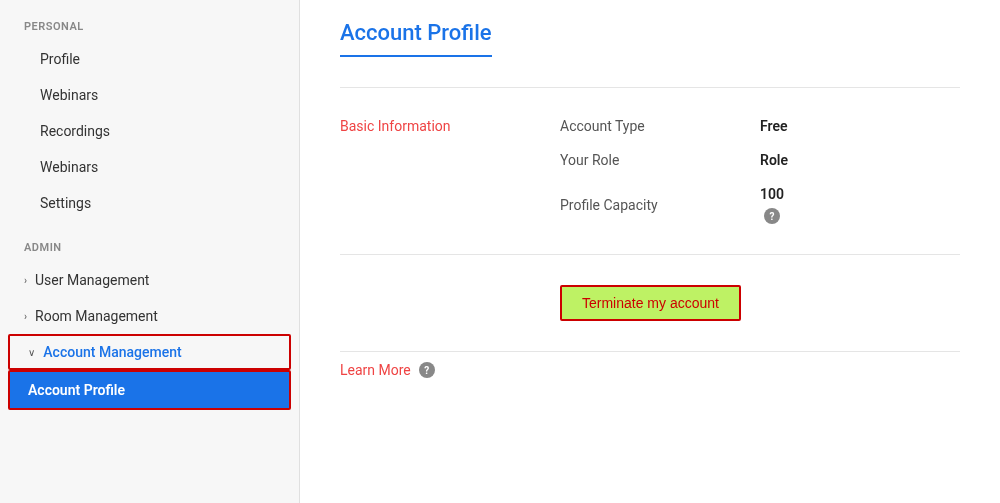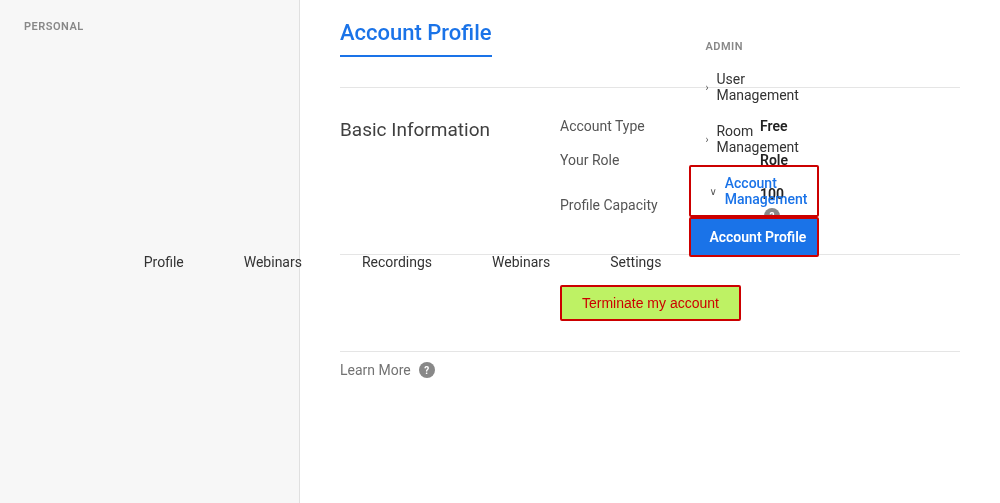"PERSONAL" .sidebar { flex-direction: row -> column }
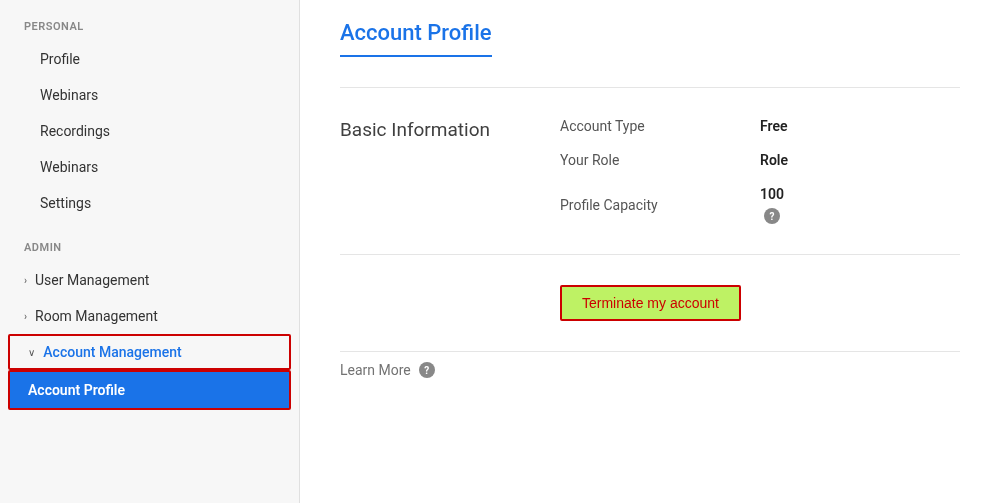"Basic Information" .info-label-col { color: #404040 -> #ef4444; font-size: 19px -> 14px }
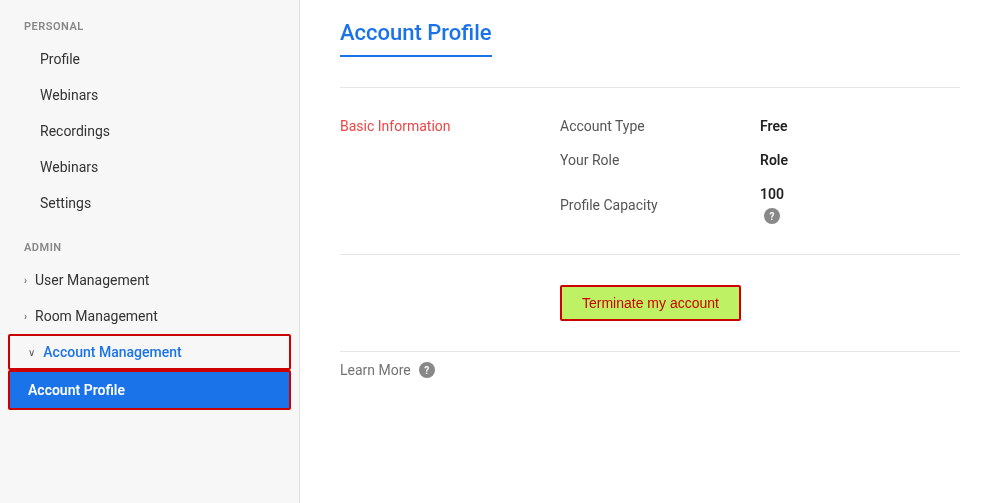"Learn More" .learn-more-link { color: #737373 -> #ef4444 }
